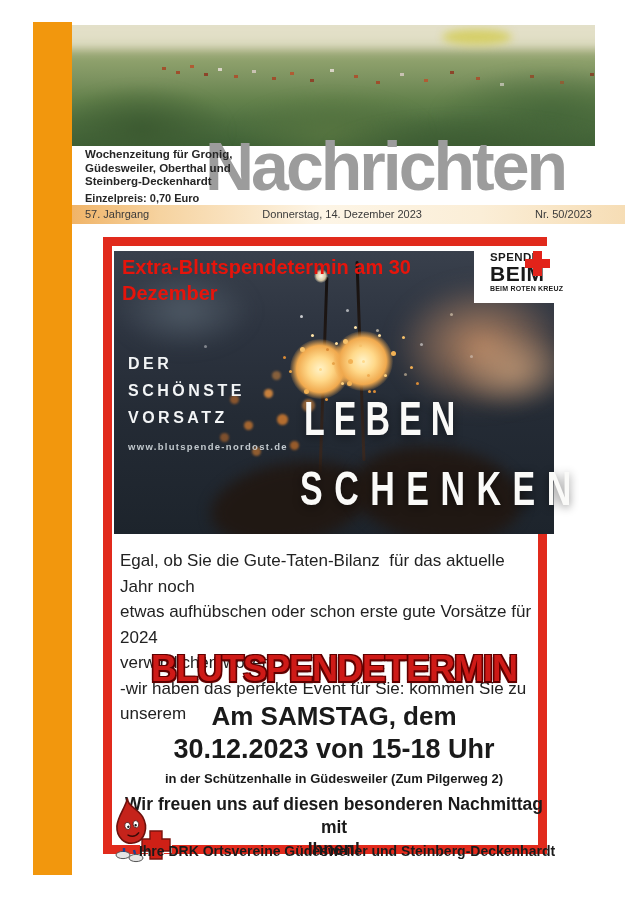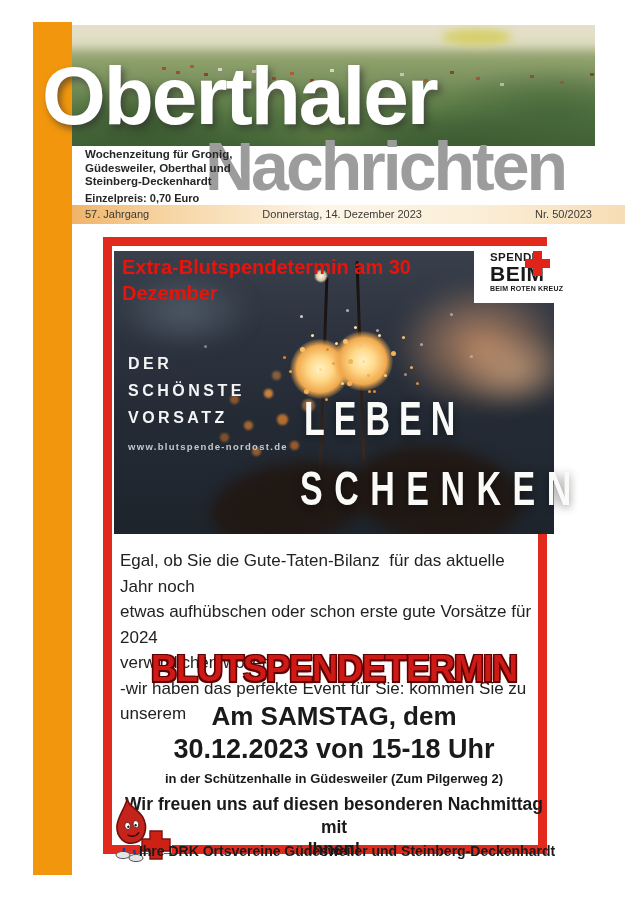"Oberthaler" div.title1 { html: <div>Oberthaler</div> -> none }
